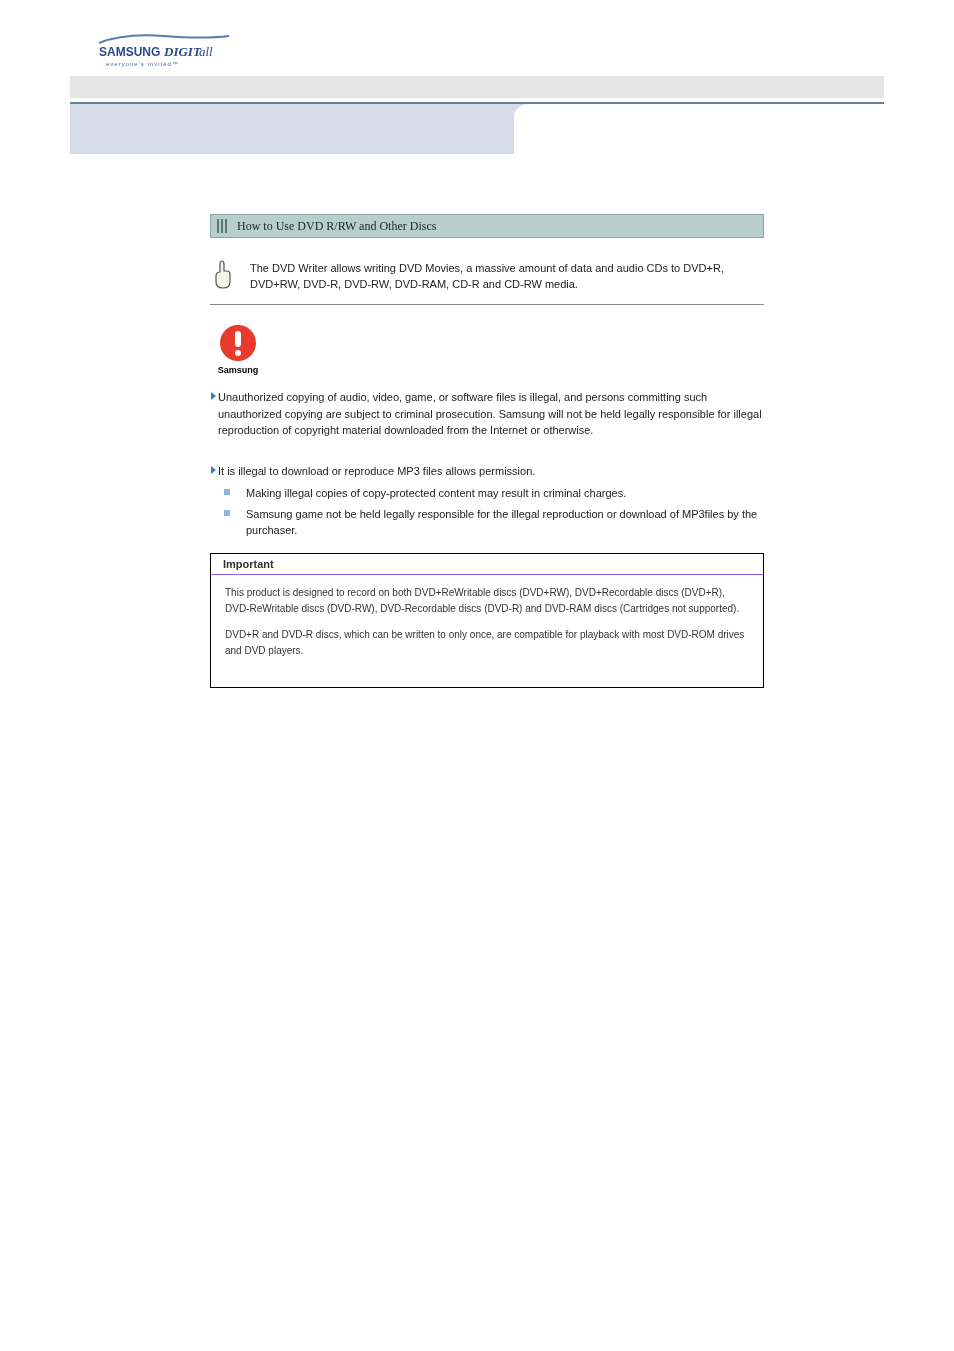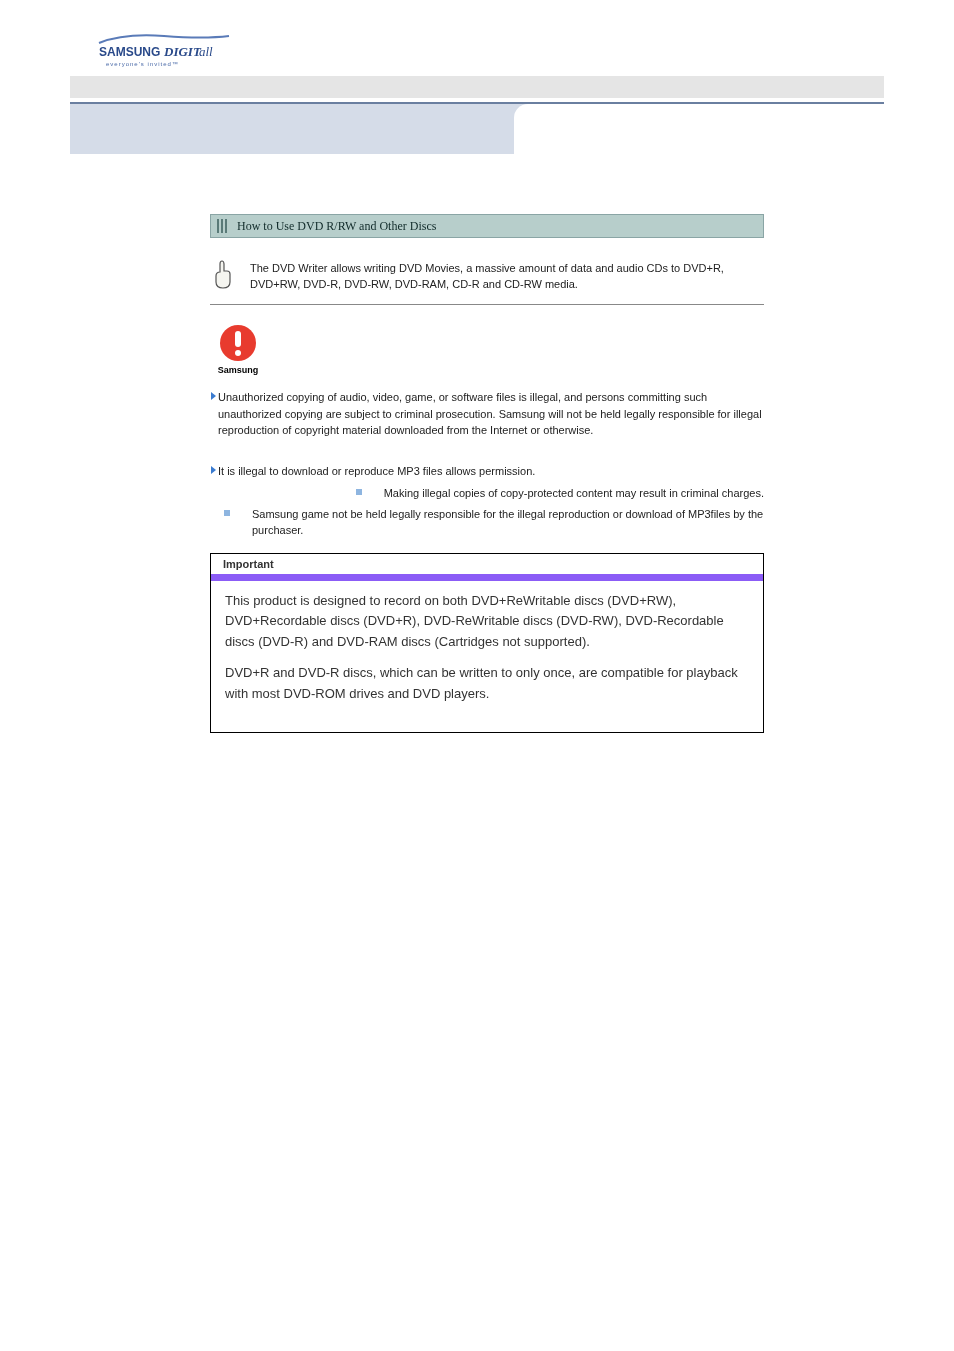"Making illegal copies of copy-protected" .sub-bullet { gap: 22px -> 16px; justify-content: flex-end -> none }
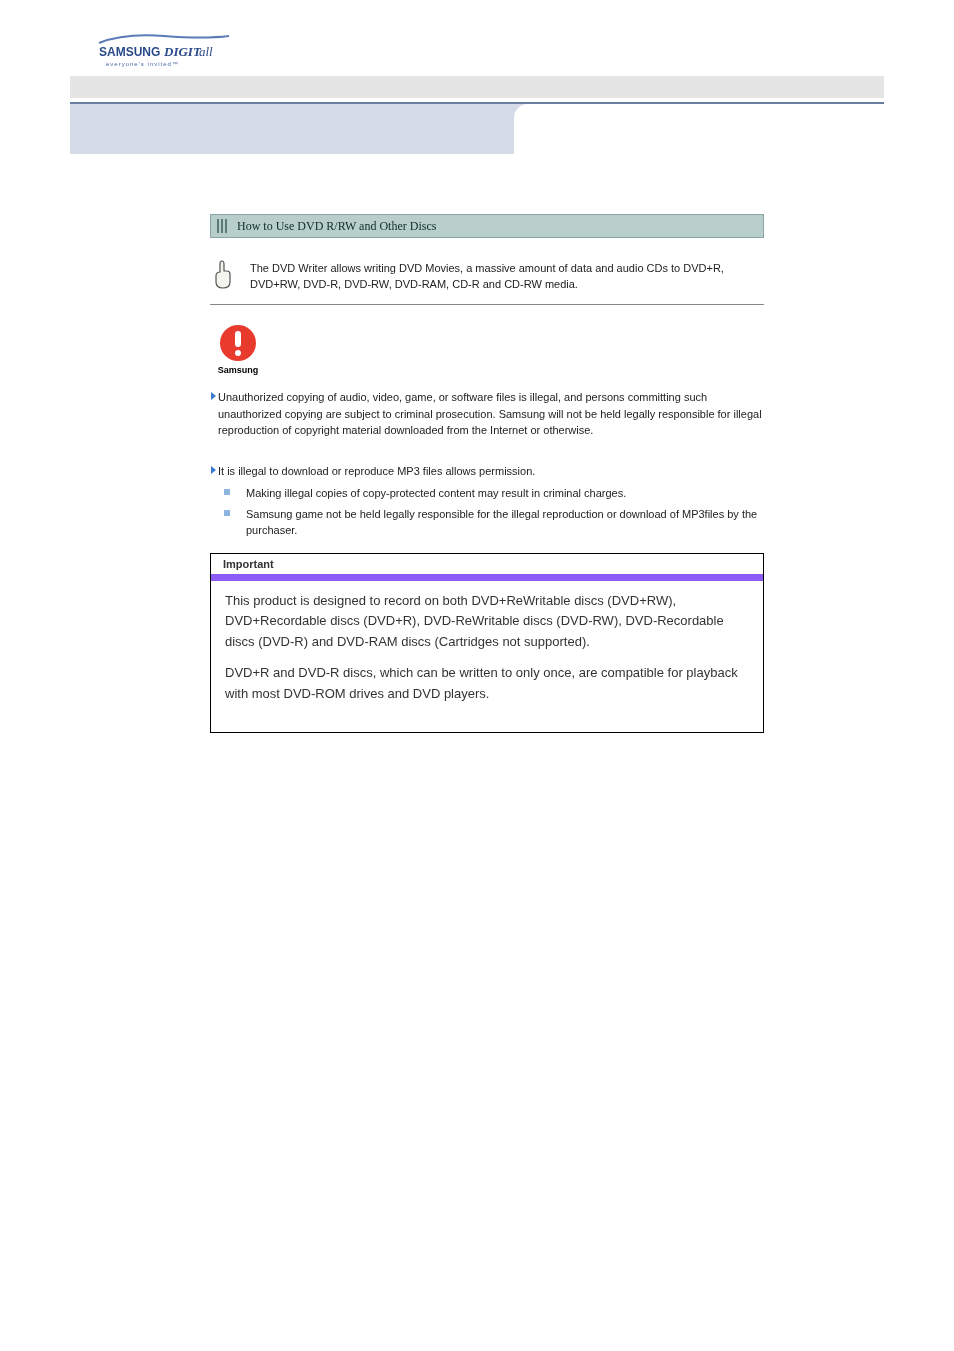"Important" .important-head { border-bottom: 7px solid #8b5cf6 -> 1px solid #8b5cf6 }
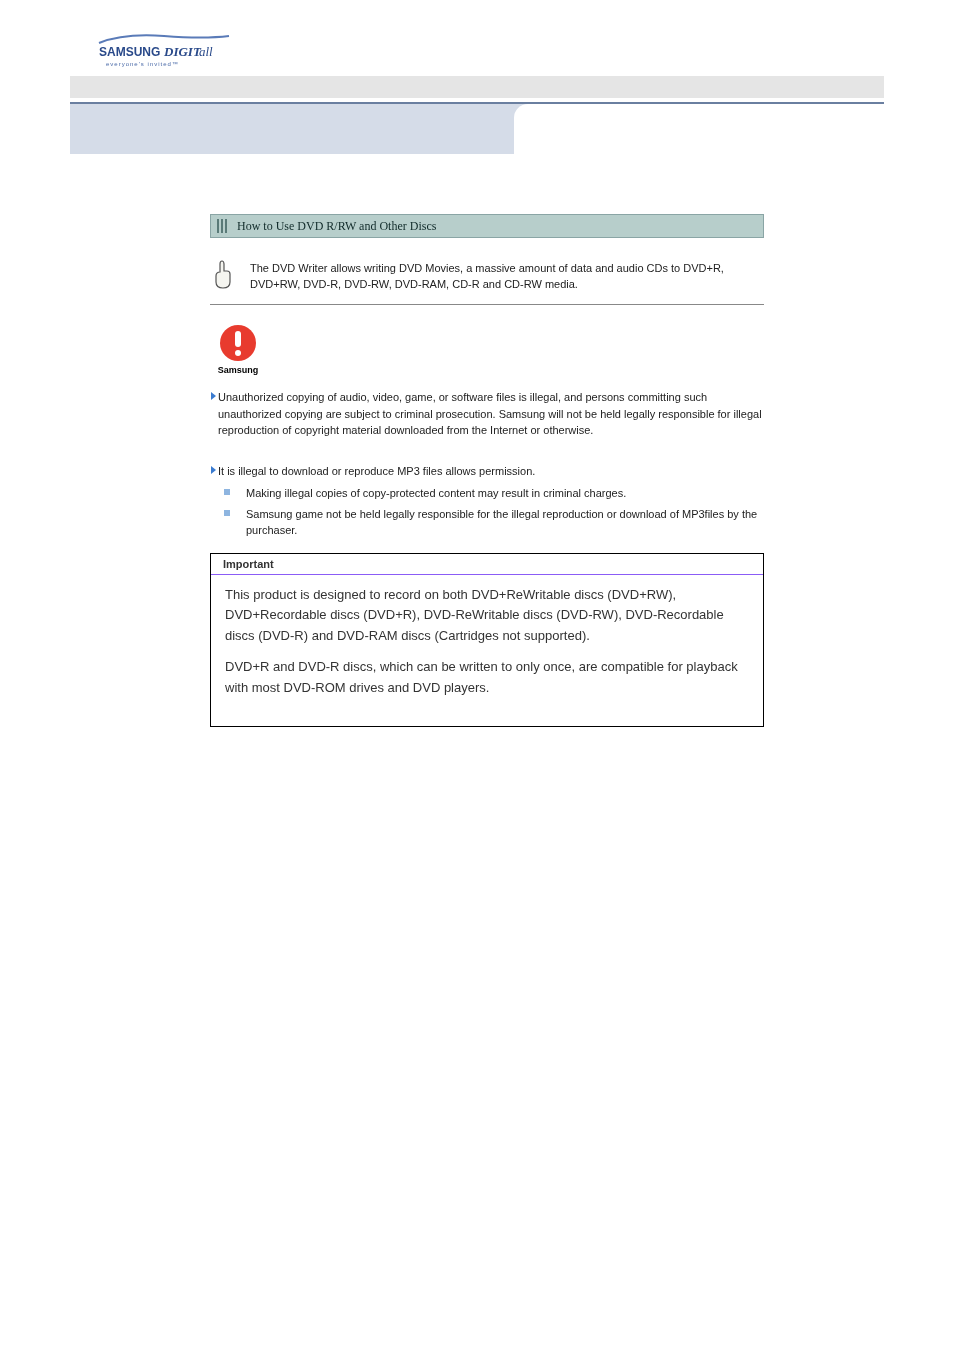"This product is designed to" .important-body { font-size: 13px -> 10px }
